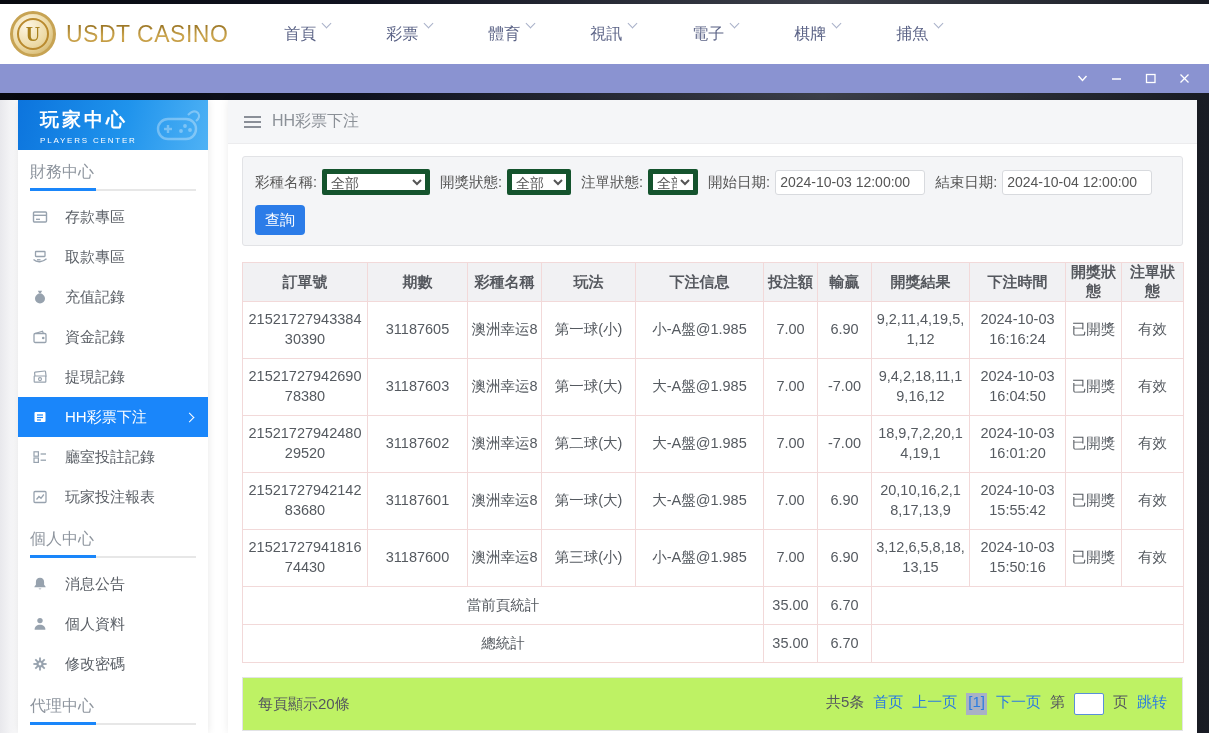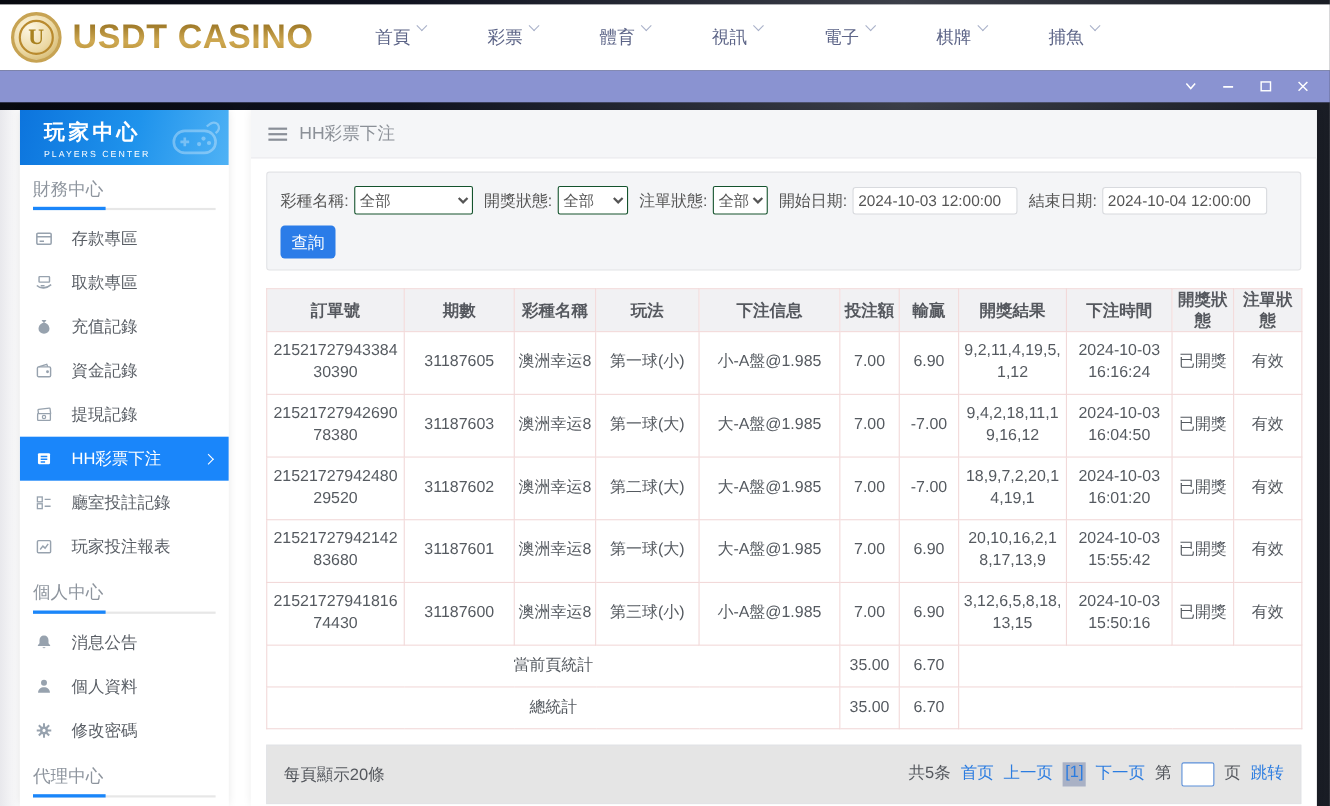"USDT CASINO" .logo-text { font-size: 31px -> 23px; font-weight: bold -> normal }
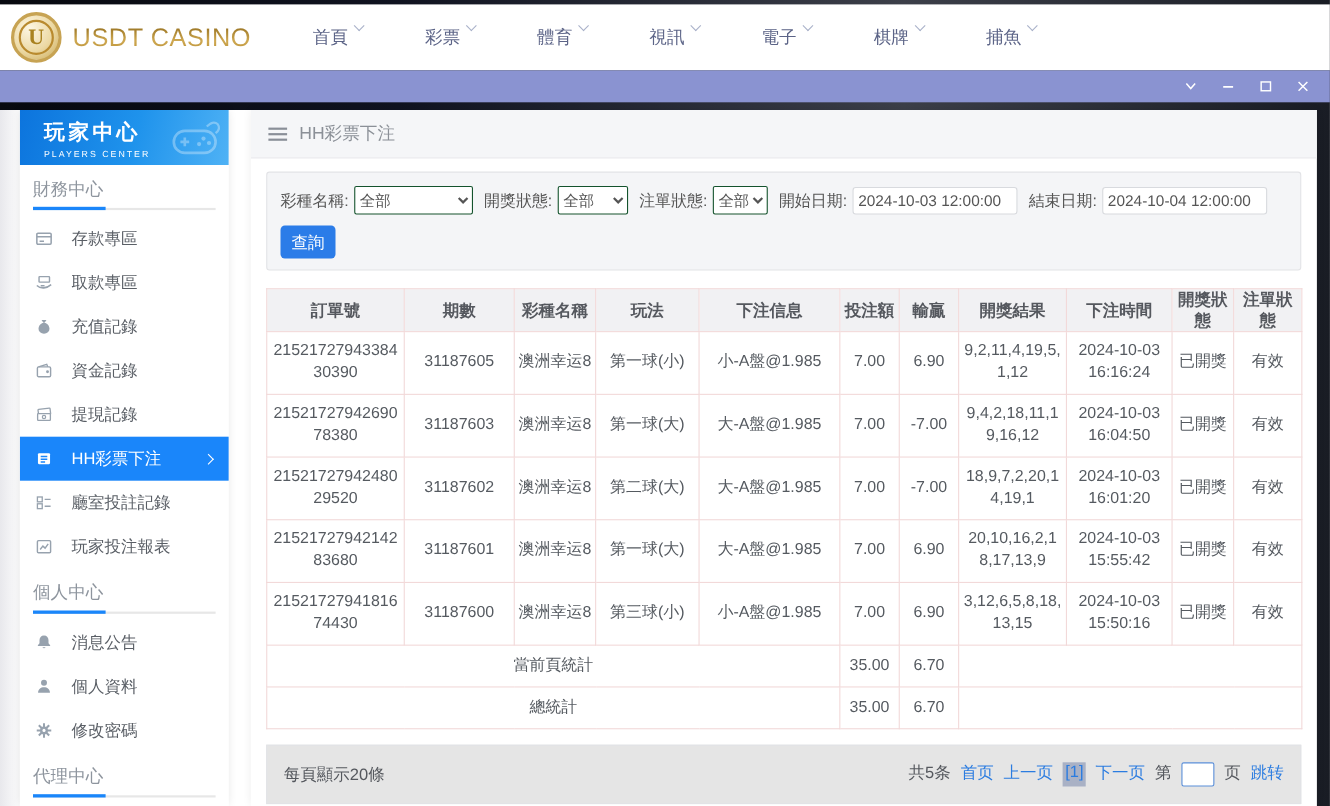"全部" .filter-row select { border: 1px solid #14532d -> 5px solid #14532d }
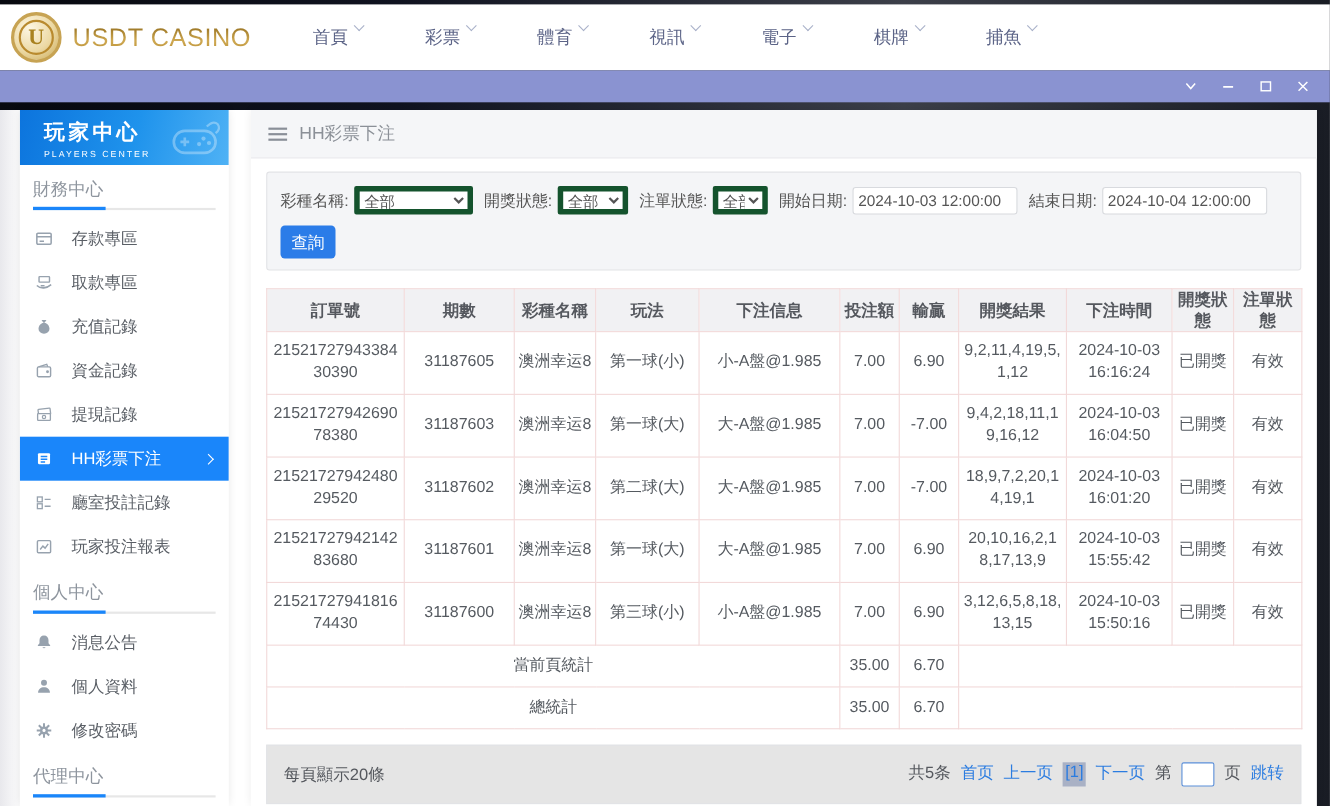"每頁顯示20條" .pagebar { background: #e5e5e5 -> #bef264 }
